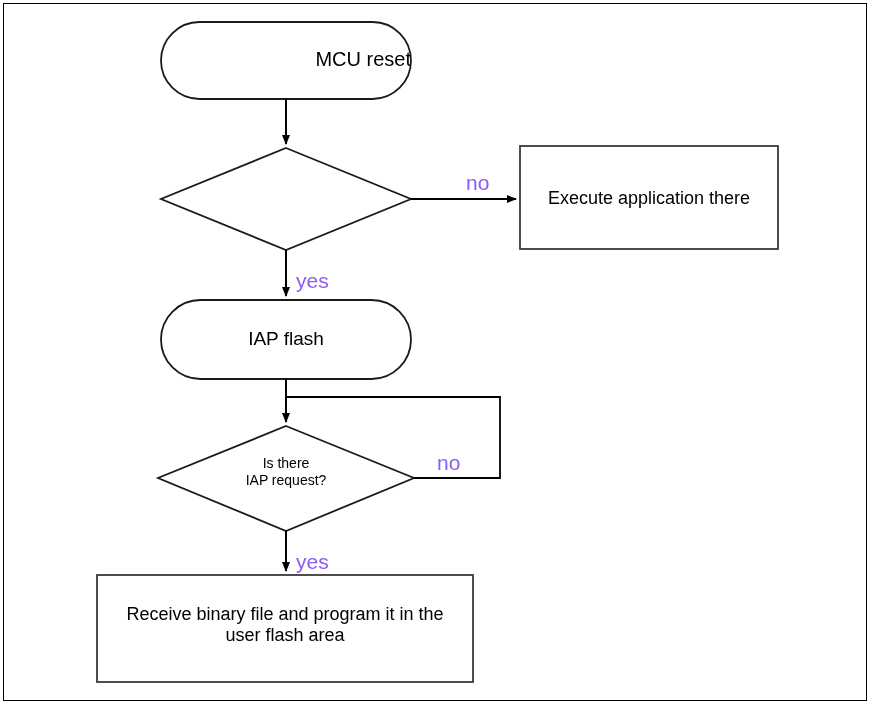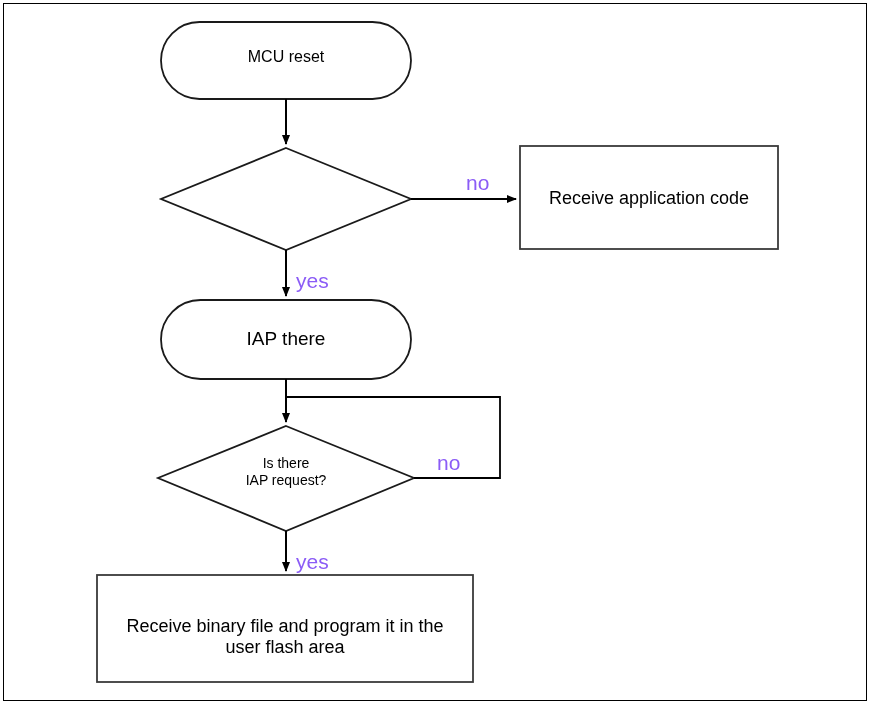"MCU reset" .lbl-mcu-reset { font-size: 16px -> 20px; text-align: none -> right }
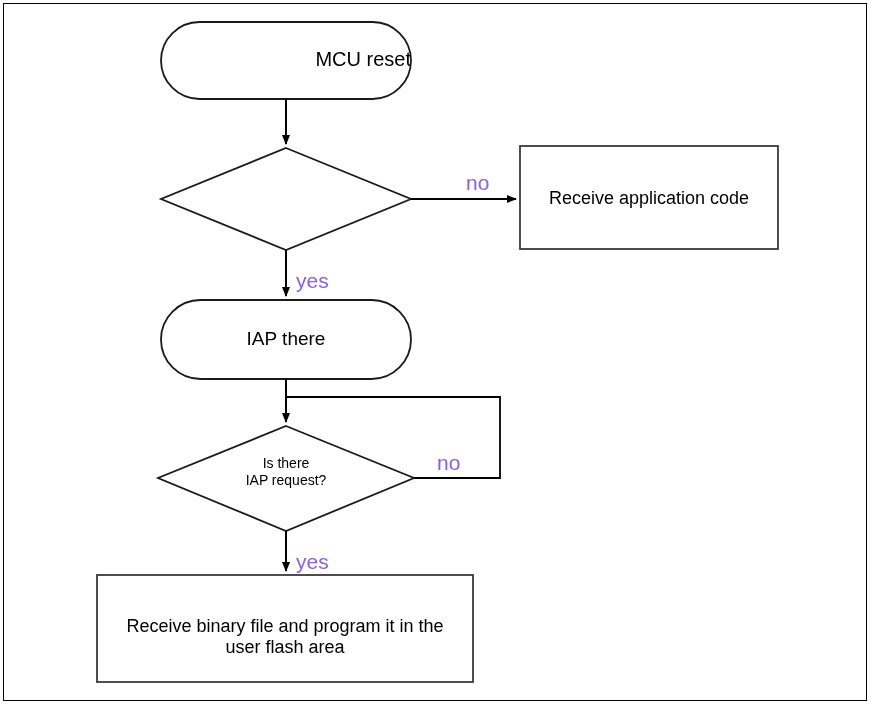"Receive application code" div.node-label { text: Receive application code -> Execute application there }
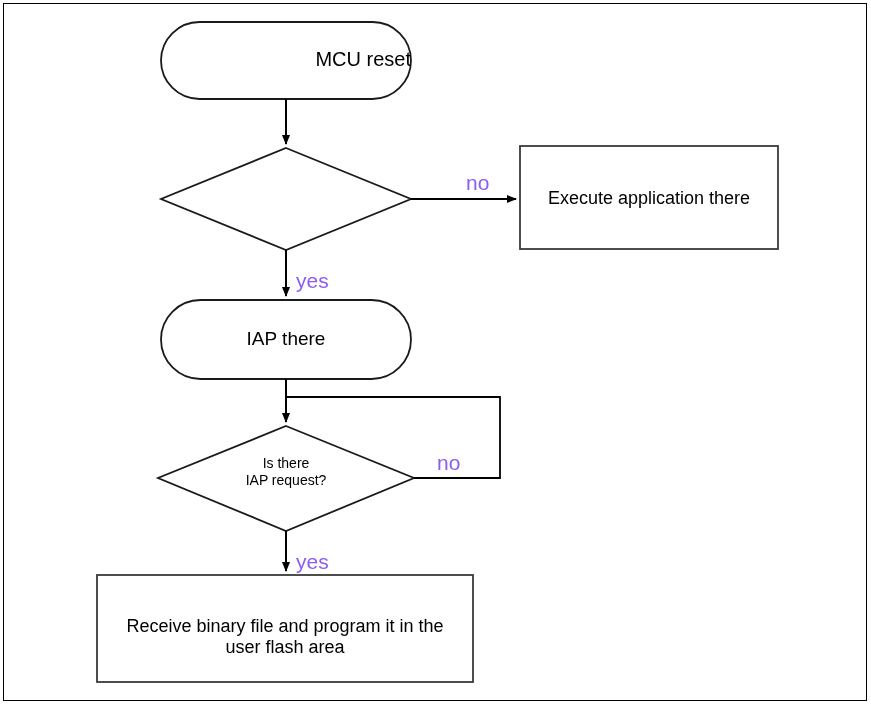"IAP there" div.node-label { text: there -> flash }
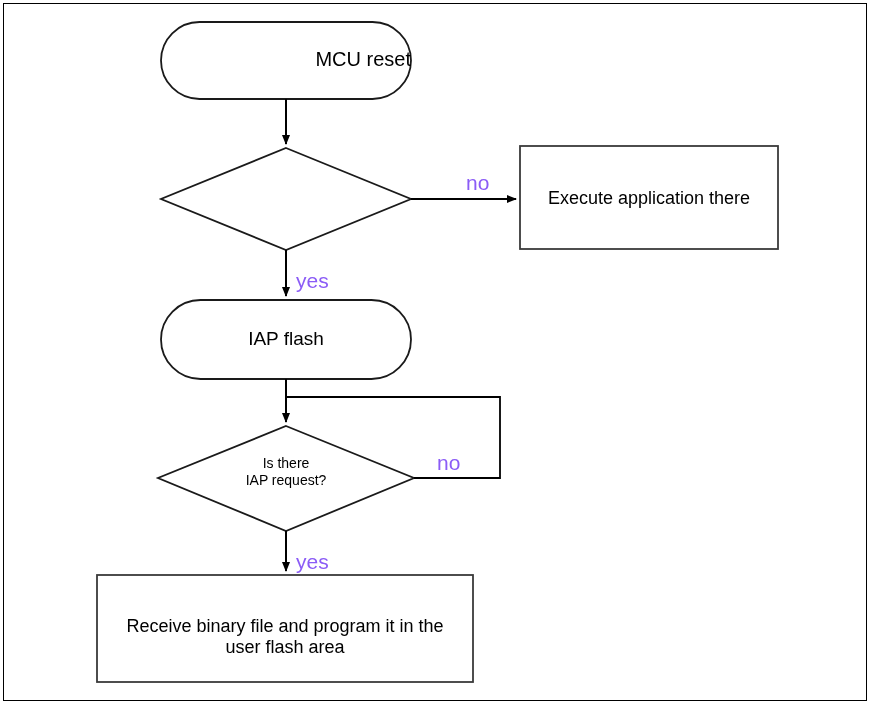"Receive binary file and program" .lbl-receive { margin-top: 12px -> none }
